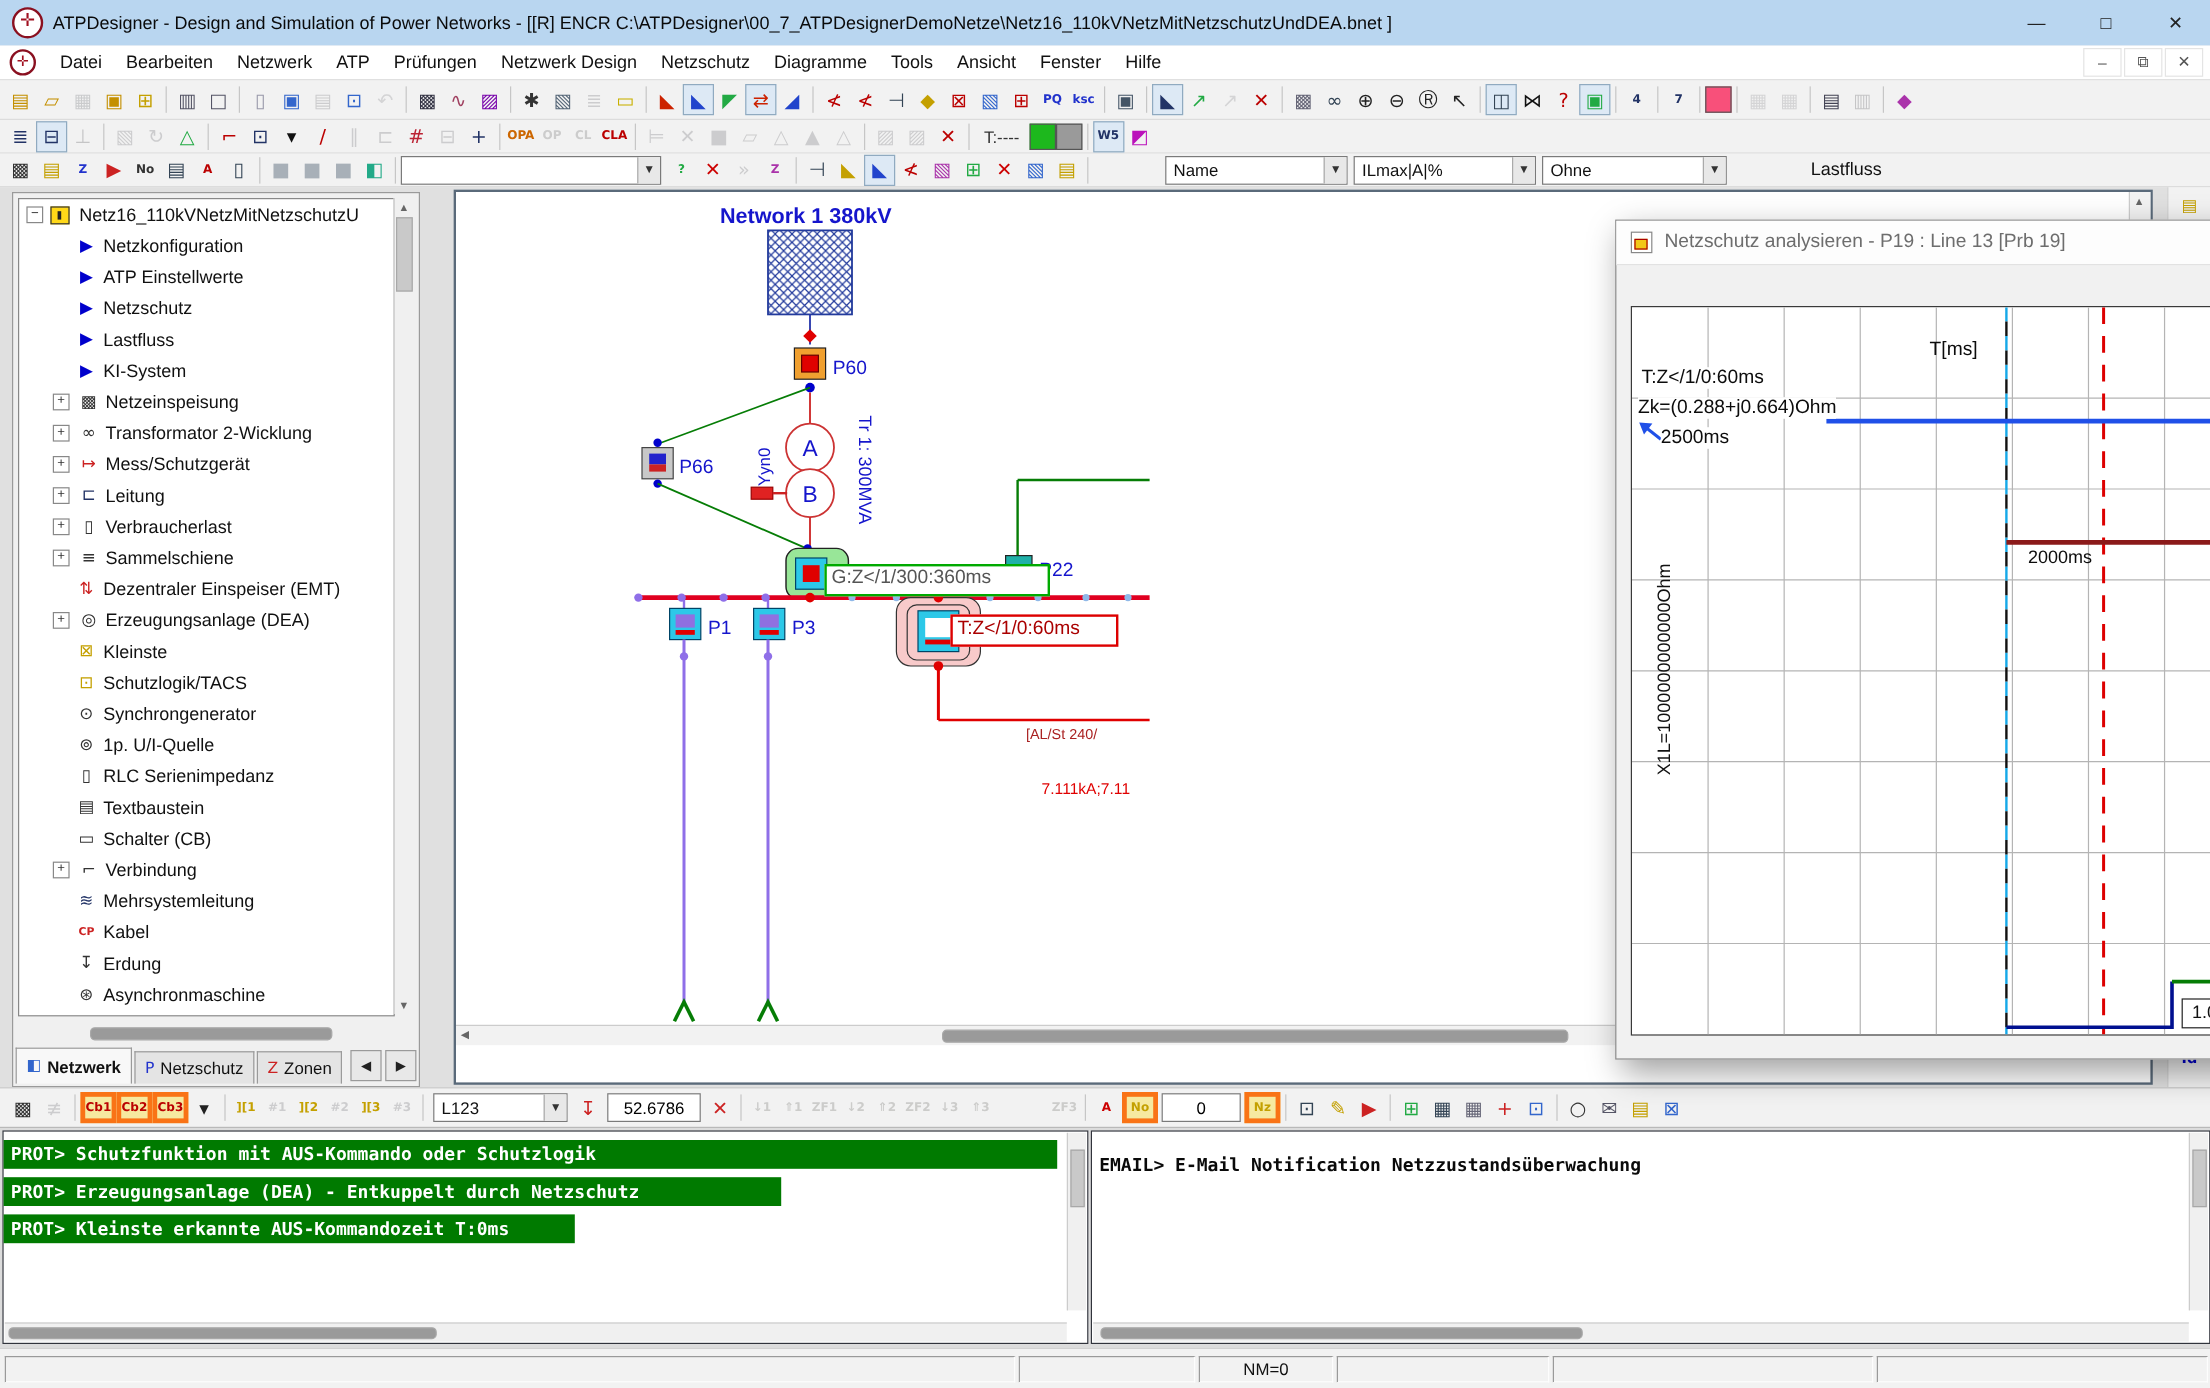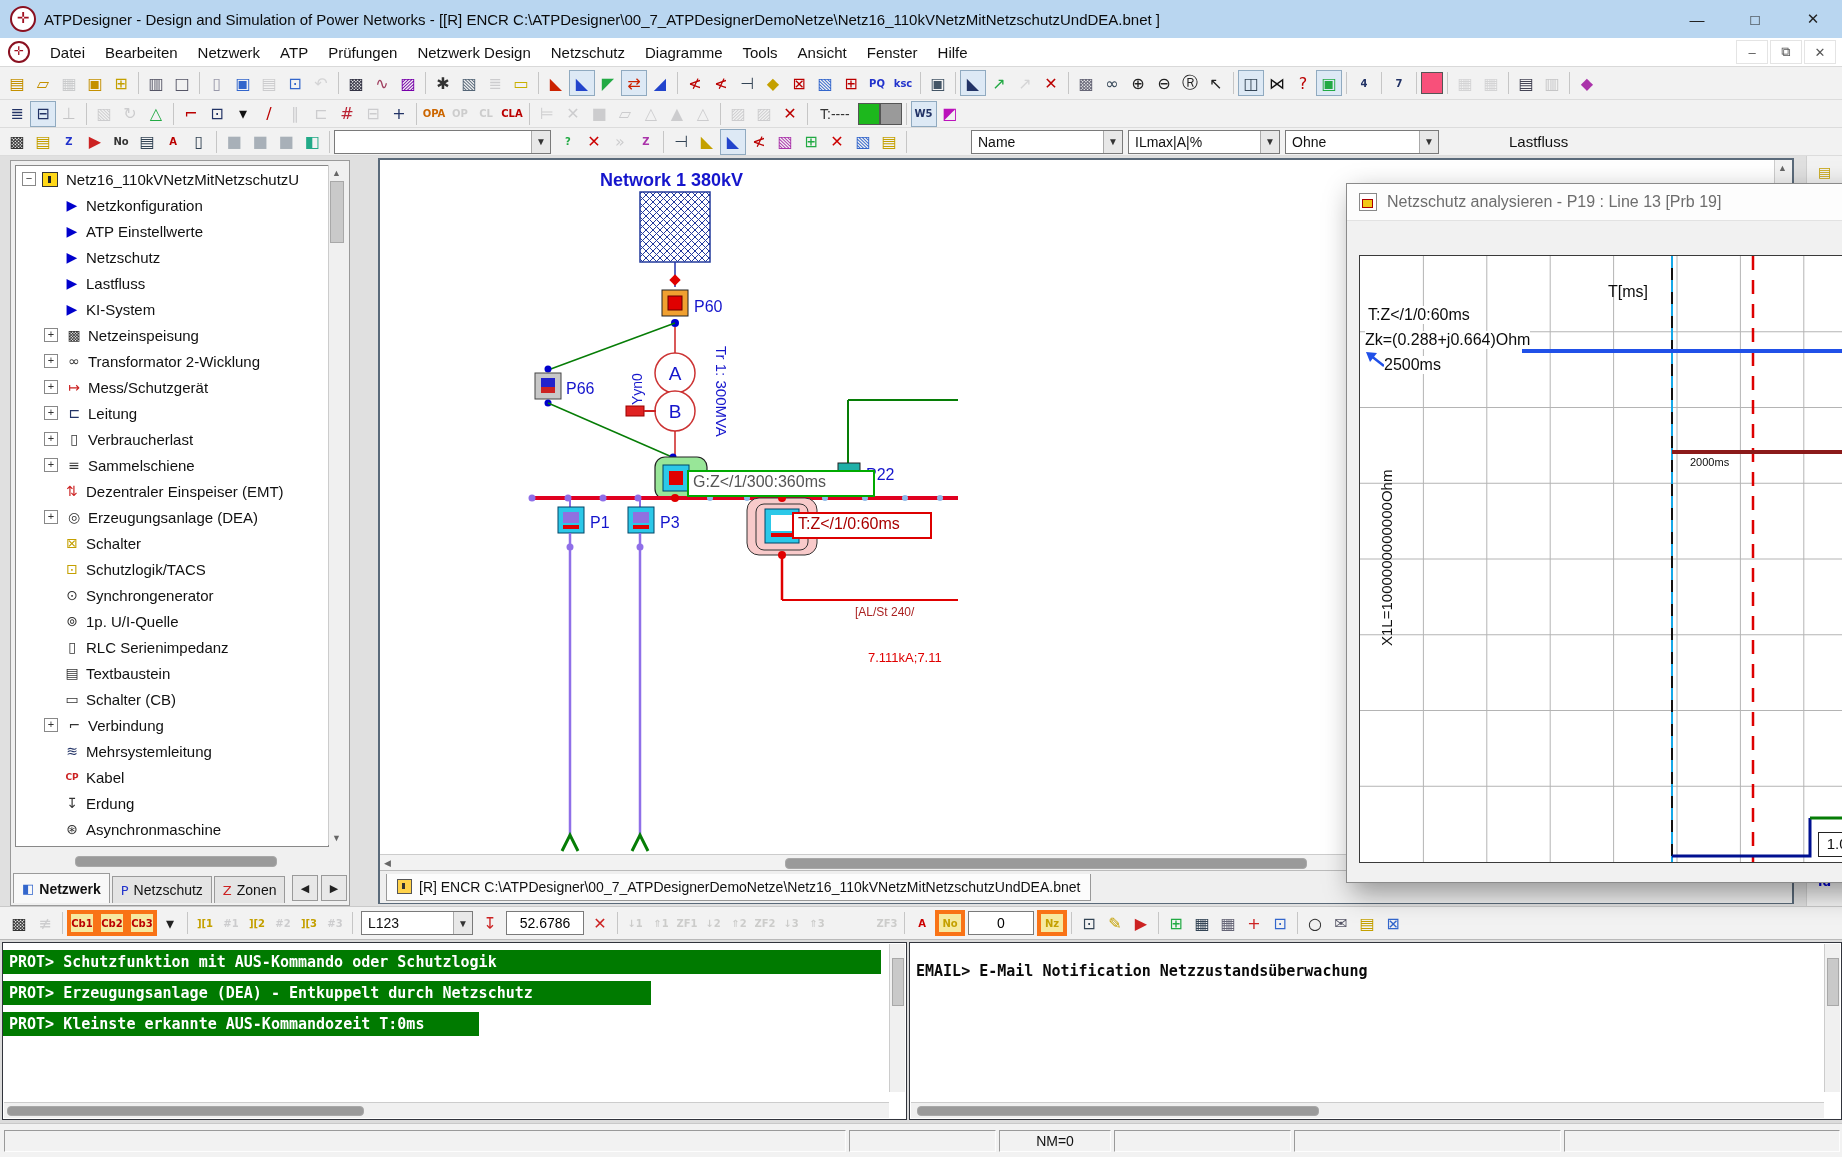"2000ms" div.chartann { font-size: 11px -> 15px }
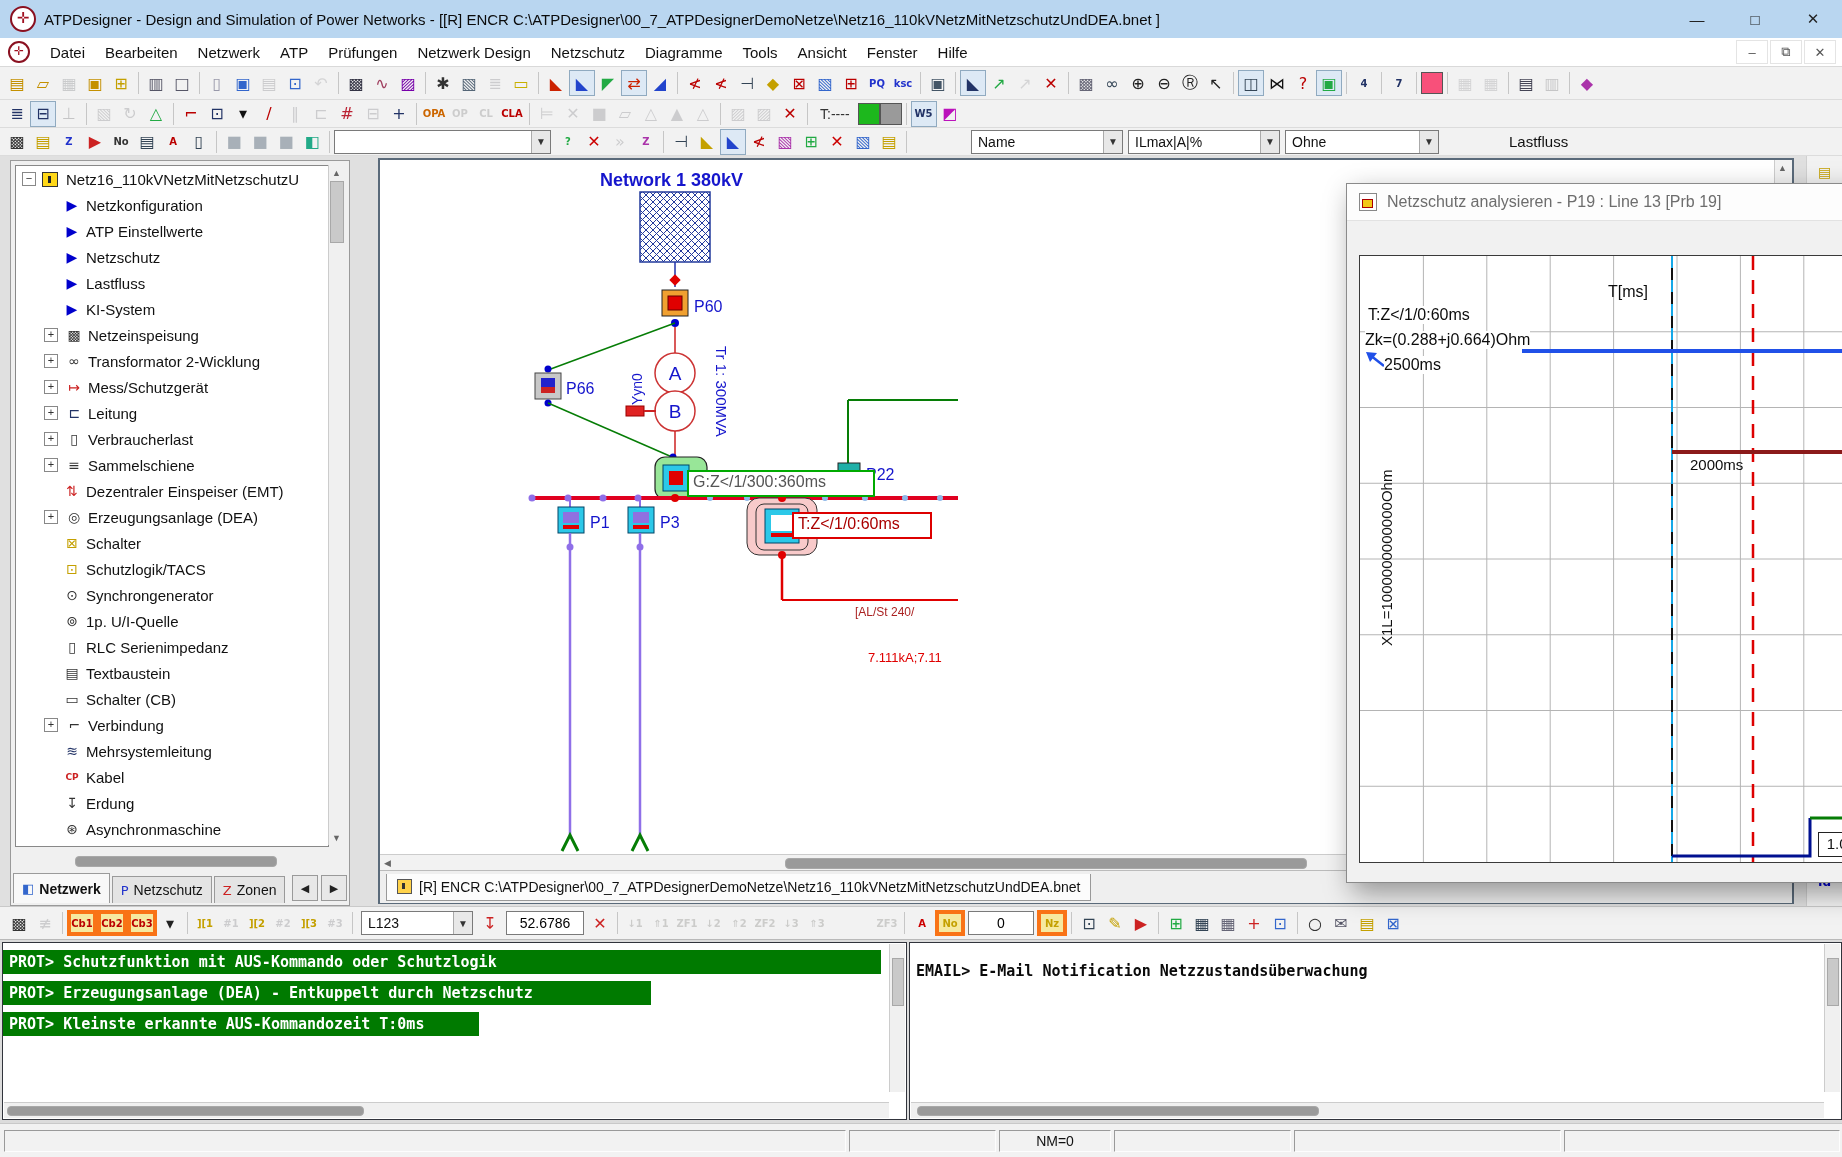"Schalter" span.tlbl { text: Schalter -> Kleinste }
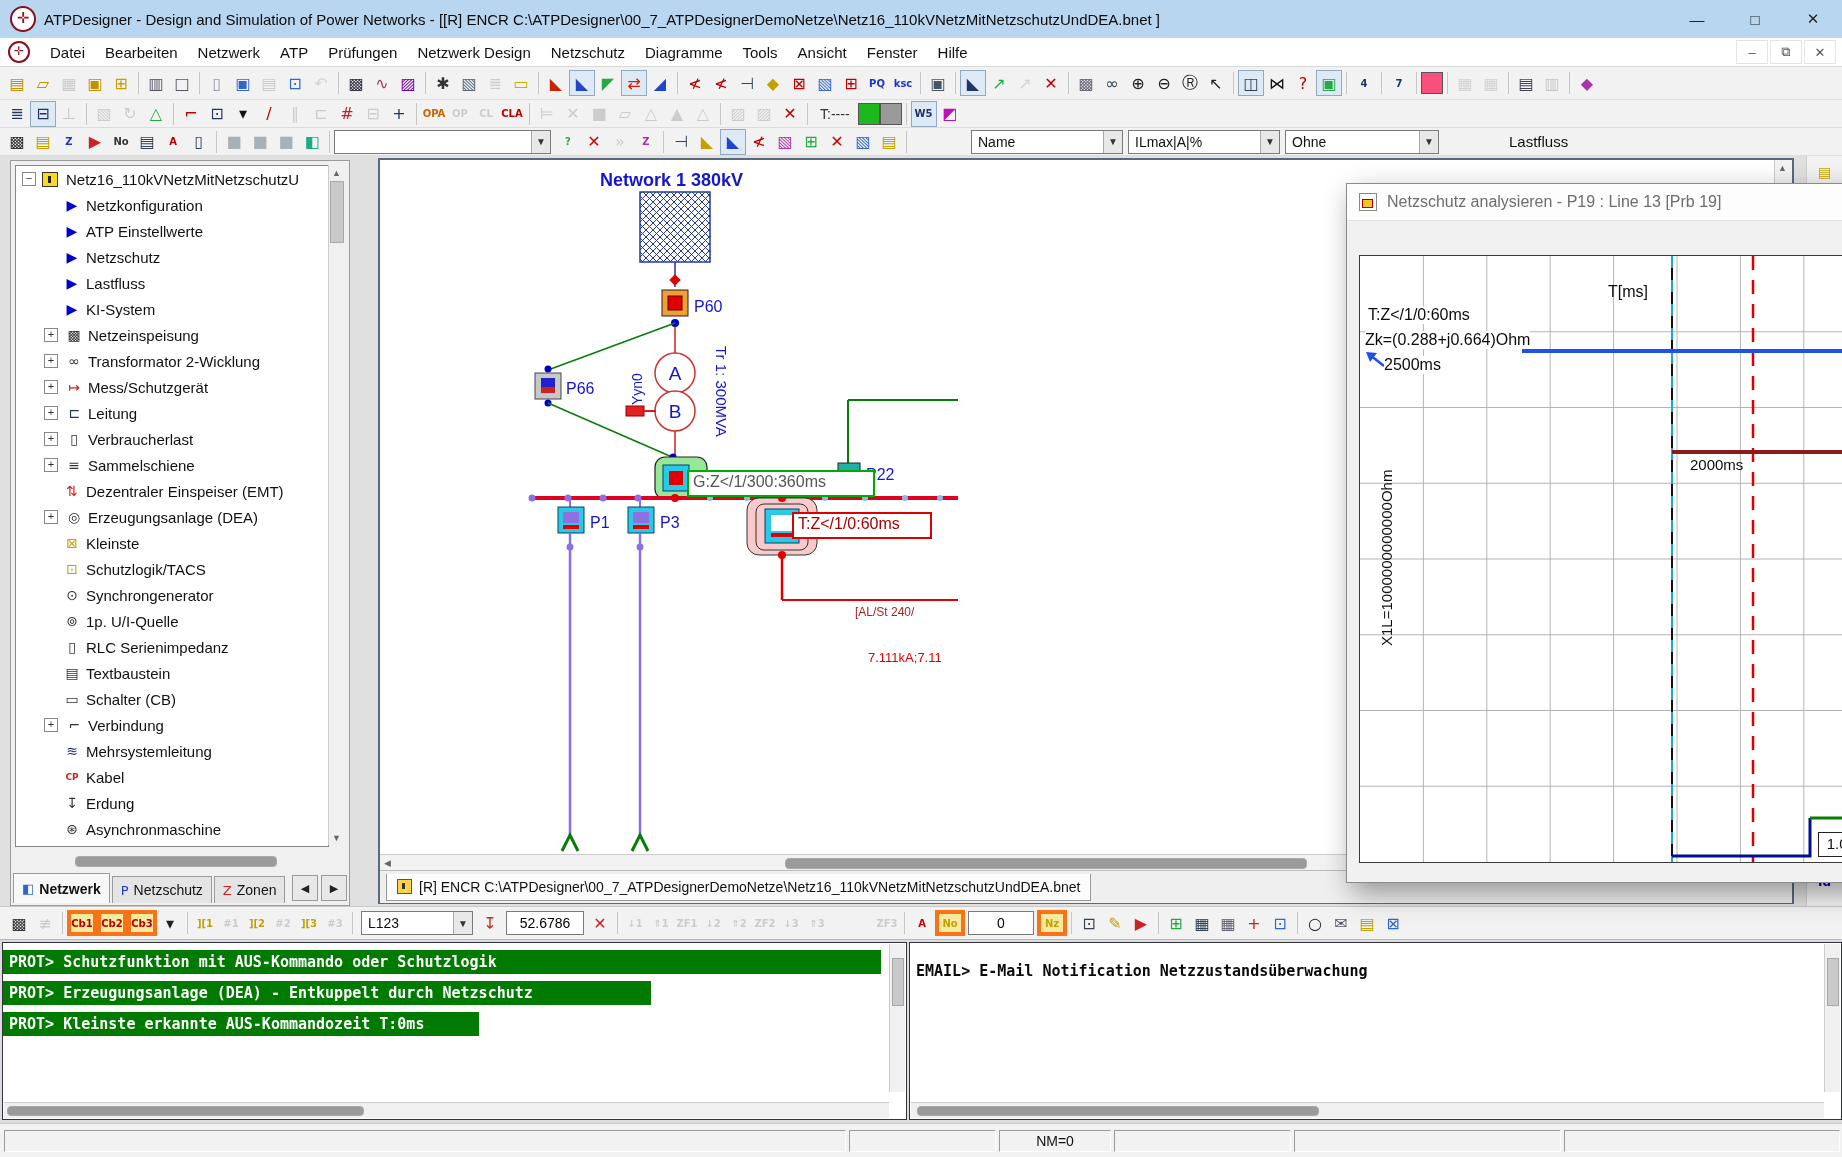"[R] ENCR" div { html: <div> <div> <span></span> <span>[R] ENCR C:\ATPDesigner\00_7_ATPDesignerDemoNetze\Netz16_110kVNetzMitNetzschutzUndDEA.bnet</span> </div> </div> -> none }
